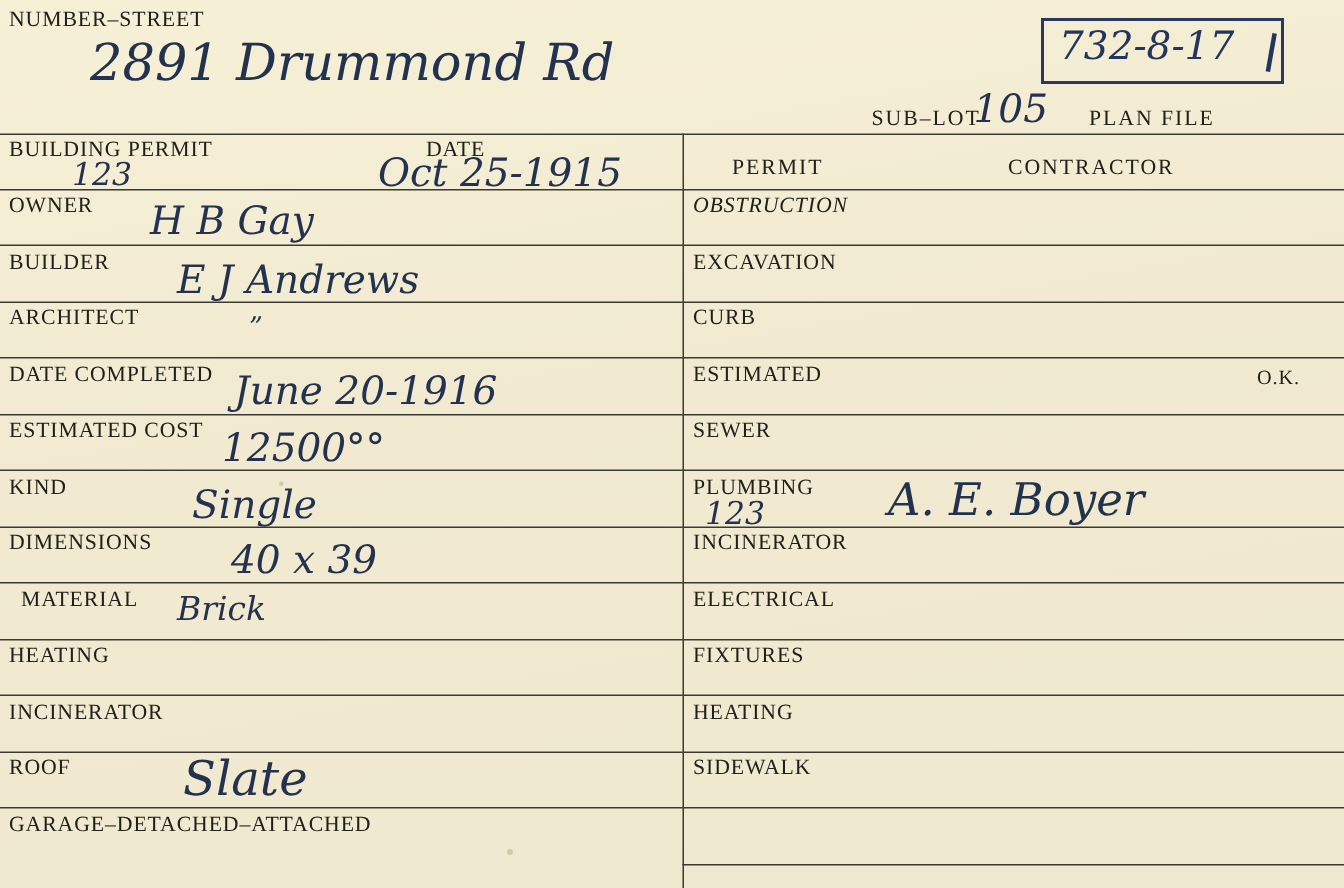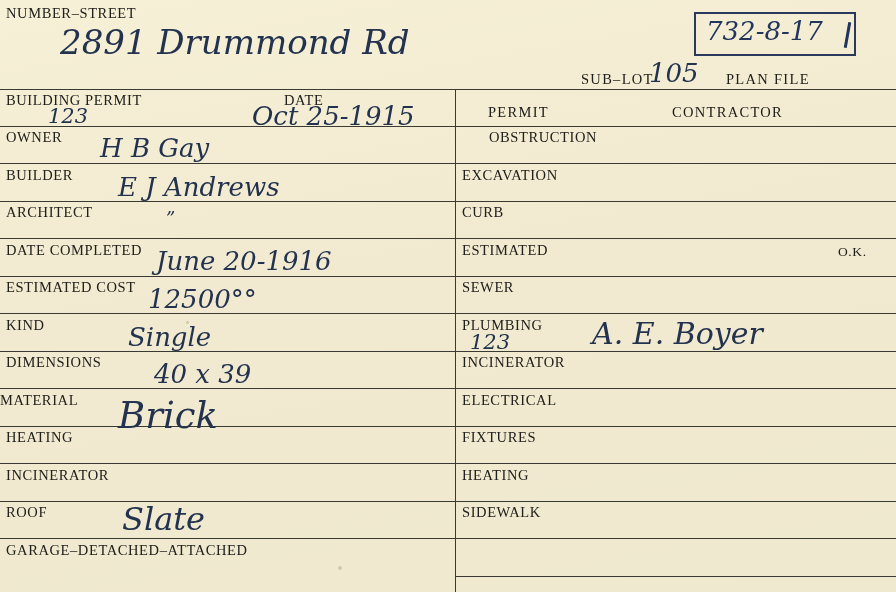"OBSTRUCTION" div.lbl { font-style: none -> italic; left: 489px -> 462px }
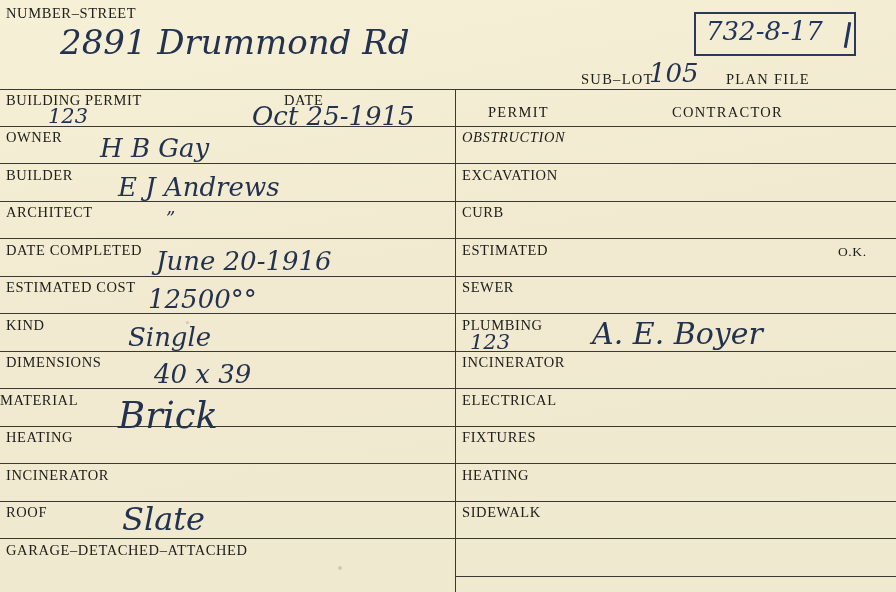"MATERIAL" div.lbl { left: 0 -> 14px }
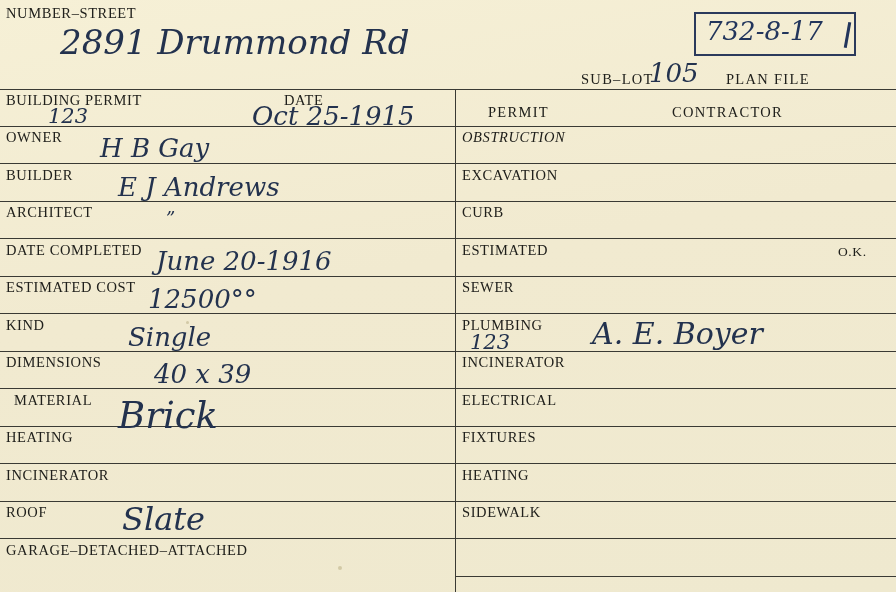"Brick" div.hw { font-size: 37px -> 22px }
